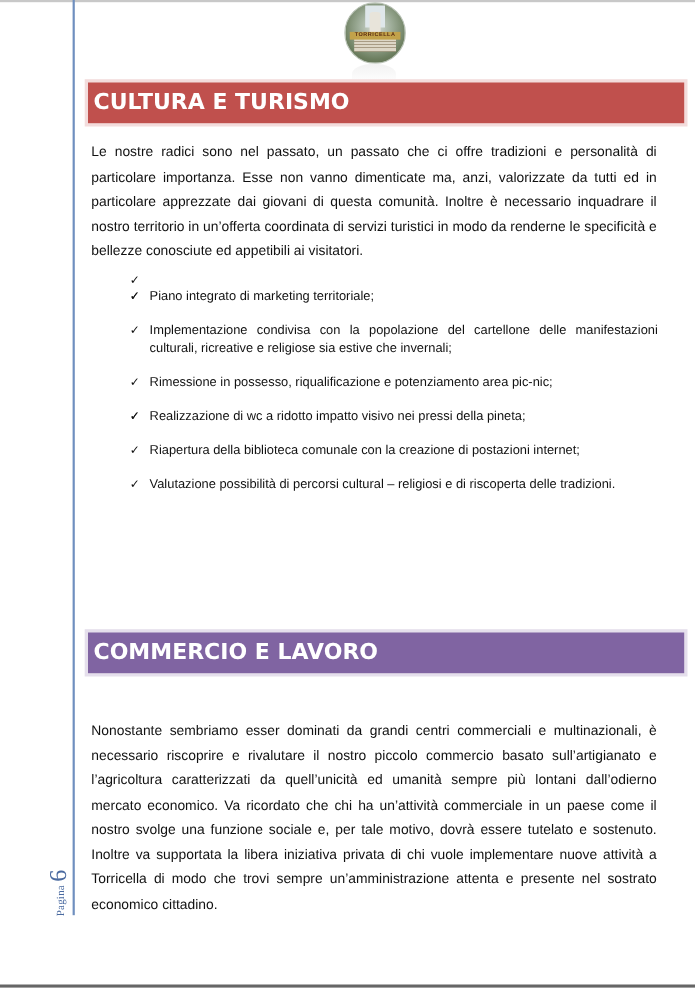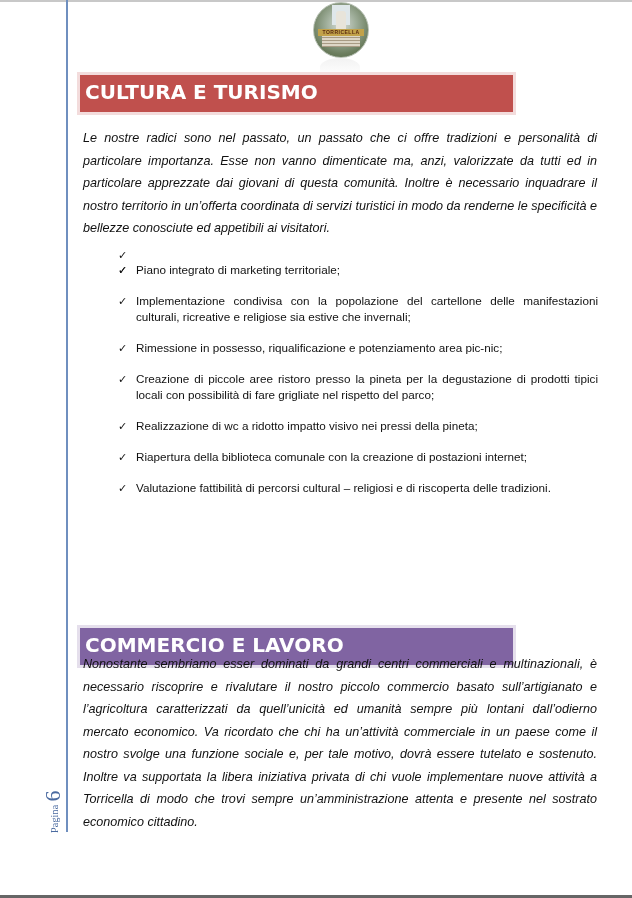"CULTURA E TURISMO" .section-header { width: 439px -> 548px }
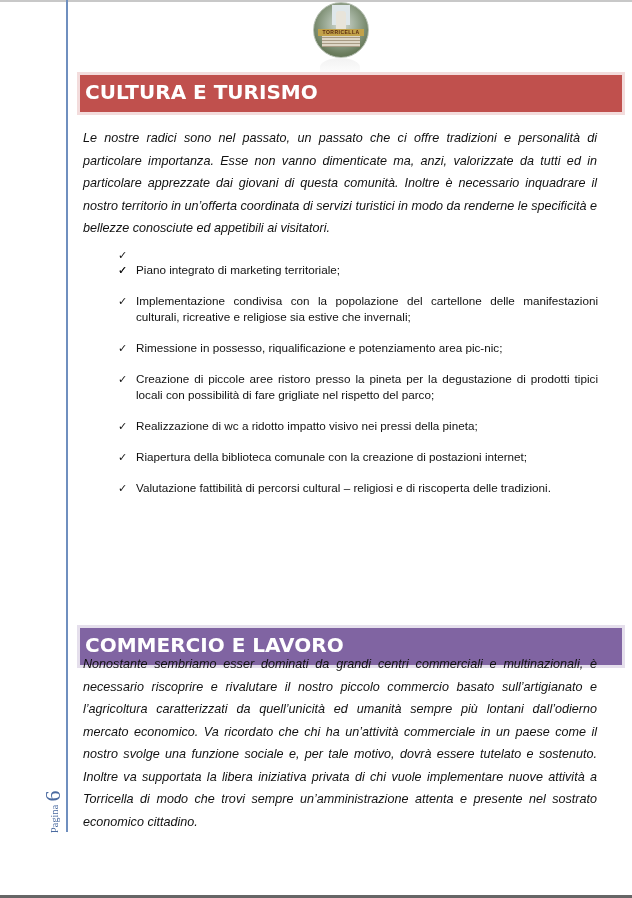"Le nostre radici sono nel" .para { font-style: italic -> none }
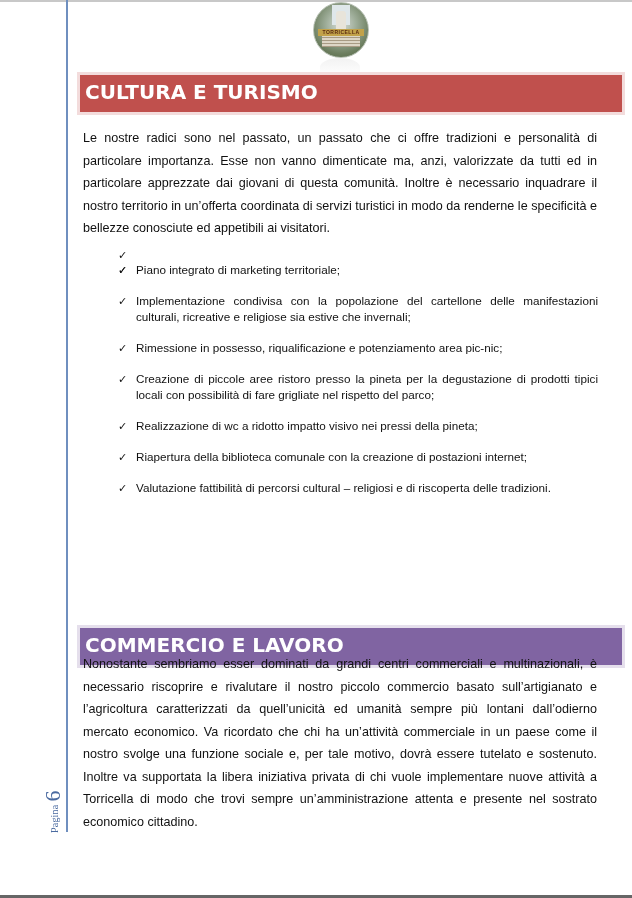"Creazione di piccole aree ristoro" span { html: <span>Creazione di piccole aree ristoro presso la pineta per la degustazione di prodotti tipici locali con possibilità di fare grigliate nel rispetto del parco;</span> -> none }
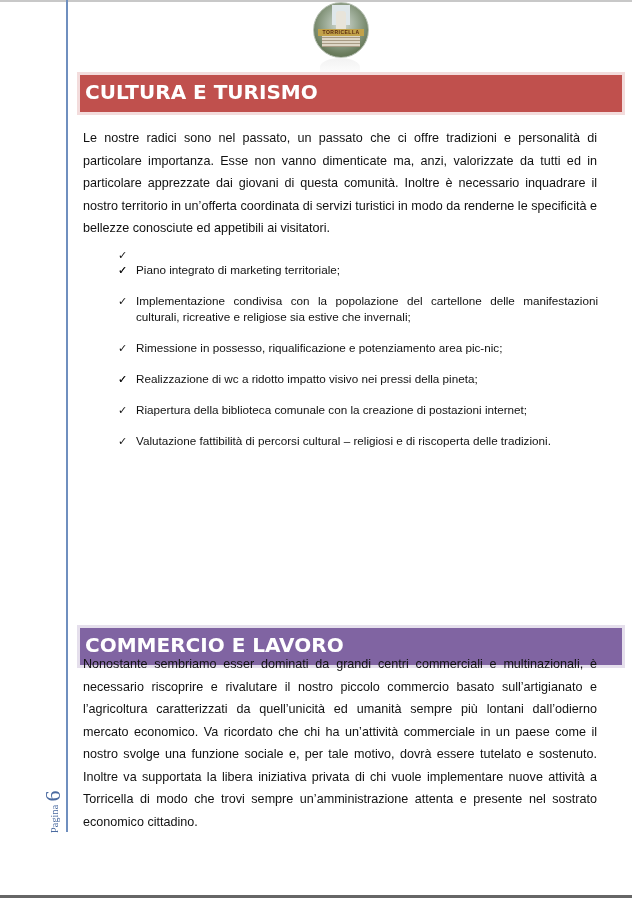"Valutazione fattibilità di percorsi" span { text: fattibilità -> possibilità }
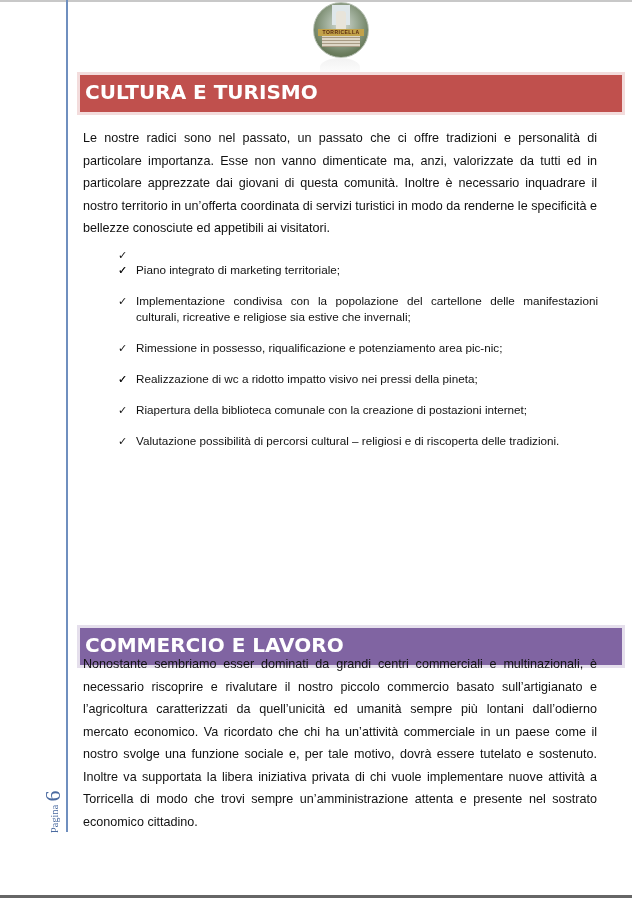"COMMERCIO E LAVORO" #hdr-commercio { top: 625px -> 572px }
